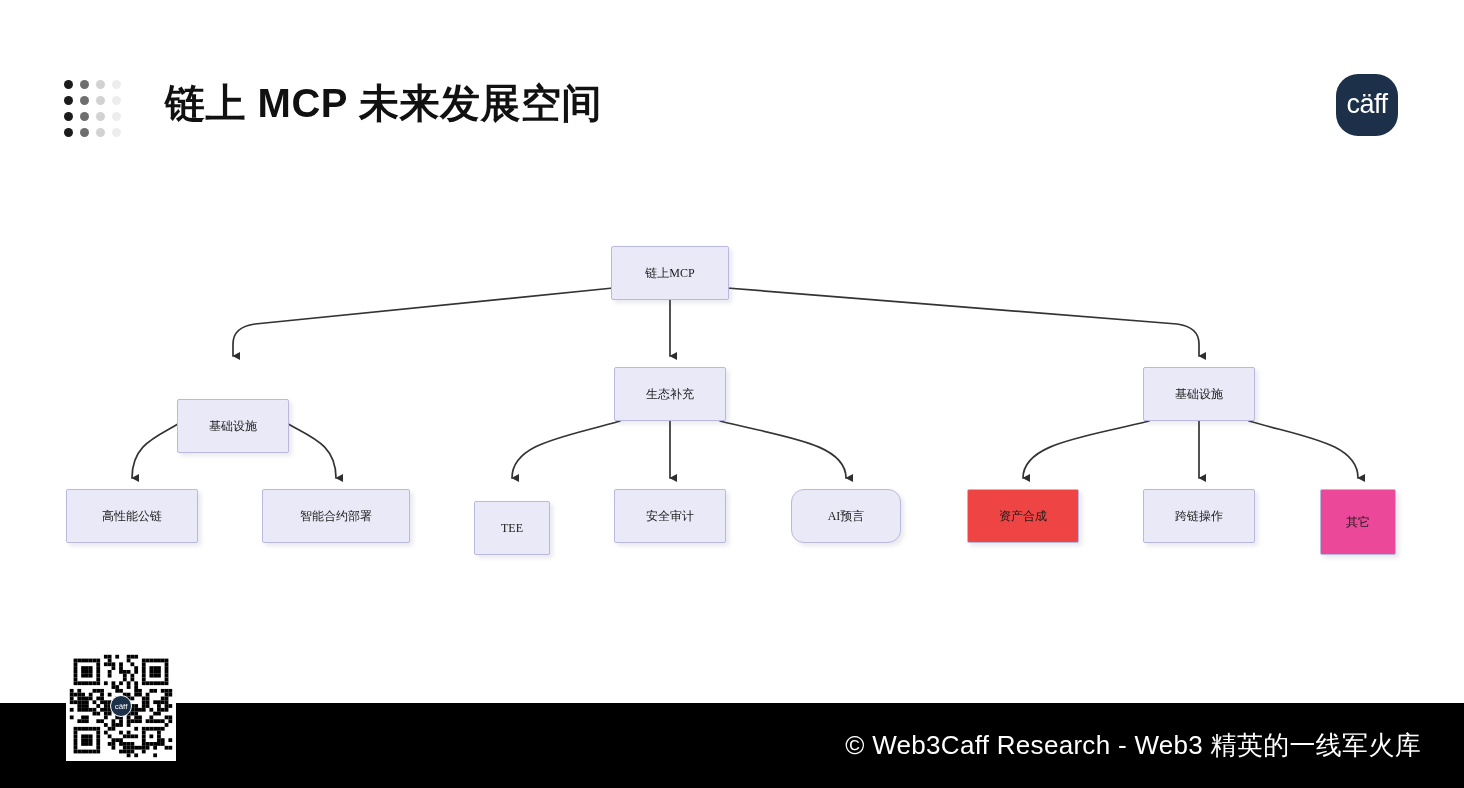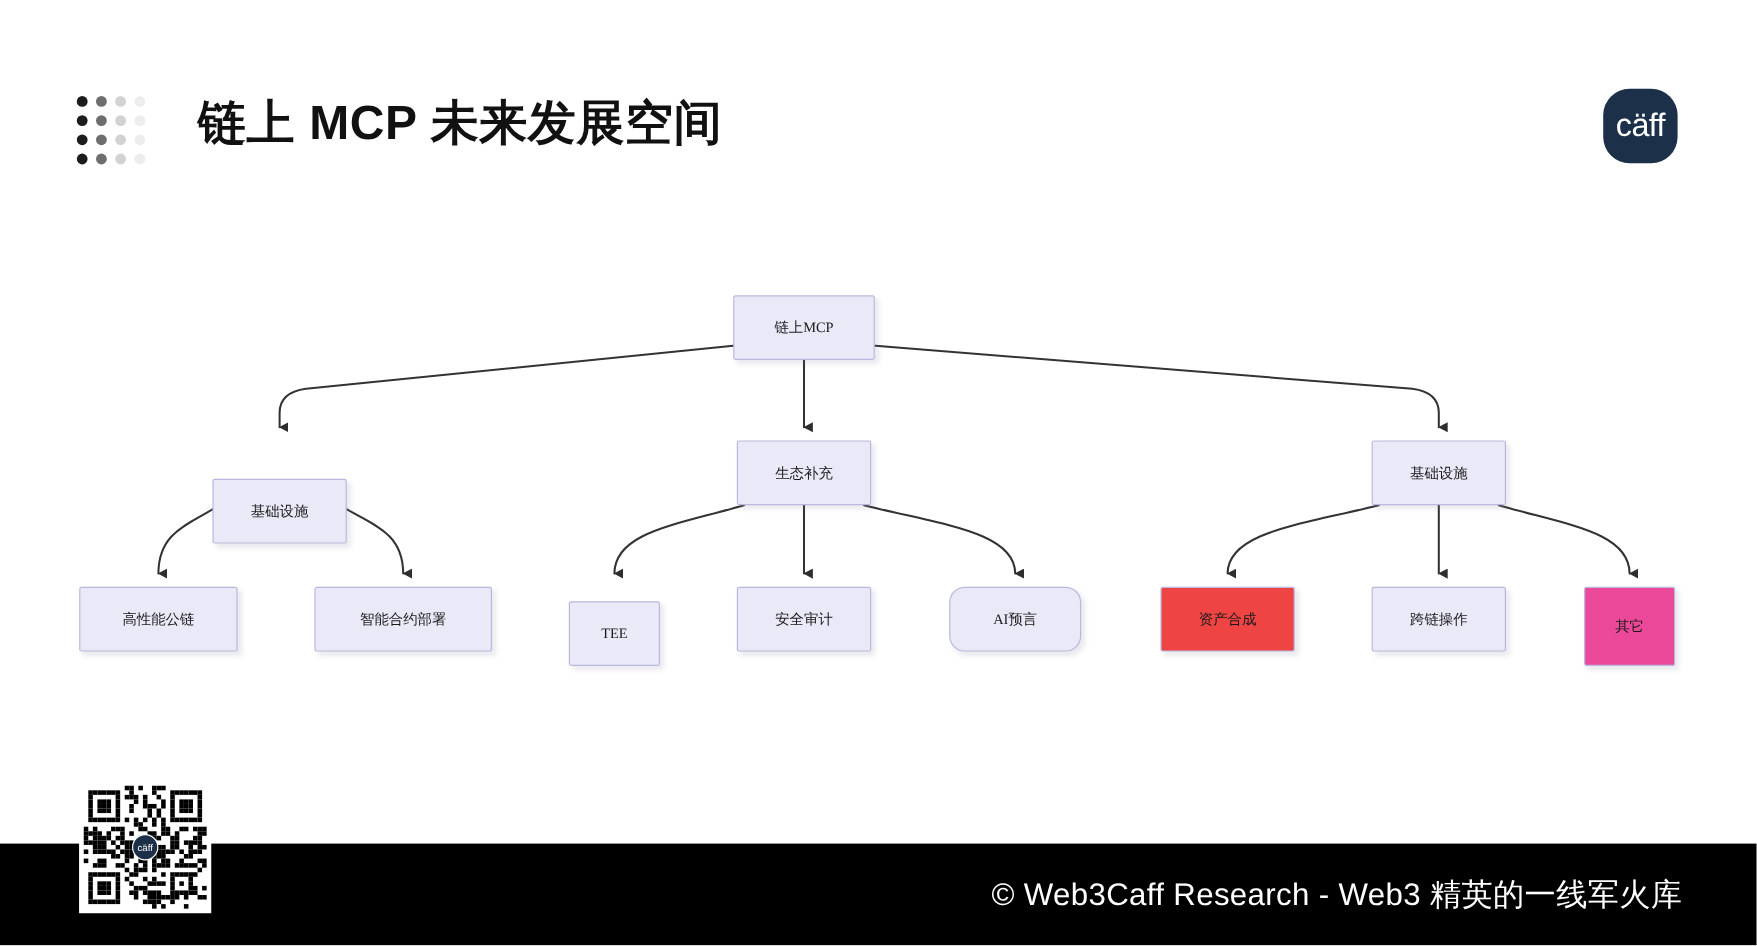"© Web3Caff Research - Web3" #footer-text { right: 62px -> 43px }
